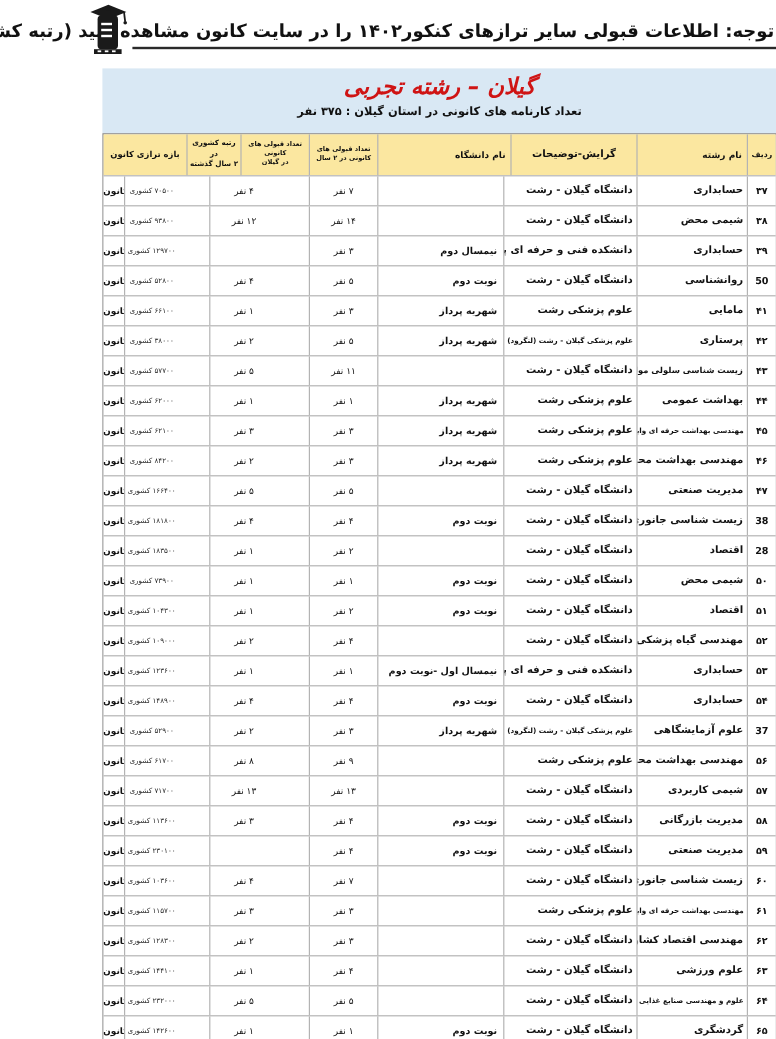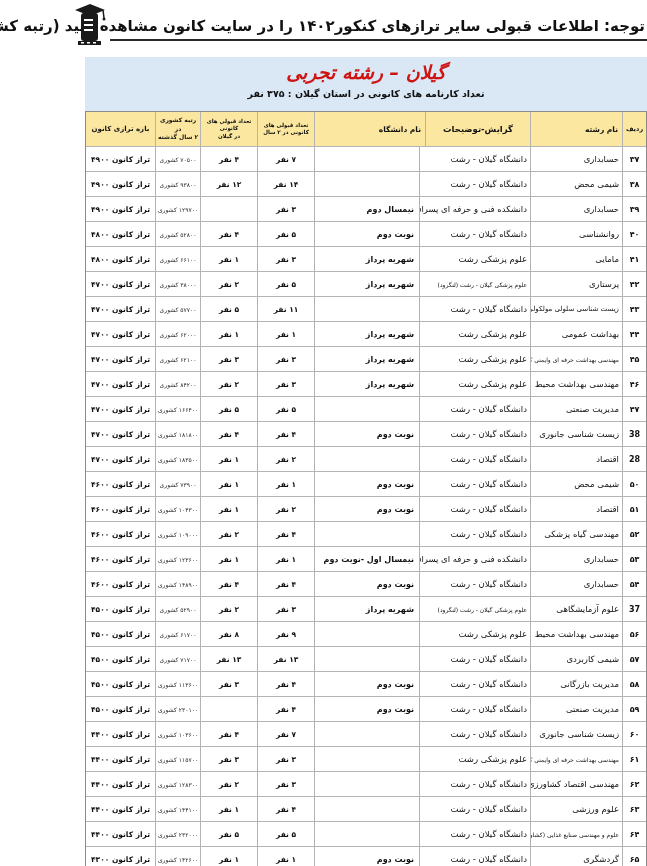"۴ نفر" .c-cnt { font-weight: bold -> normal; margin-left: none -> 26px }
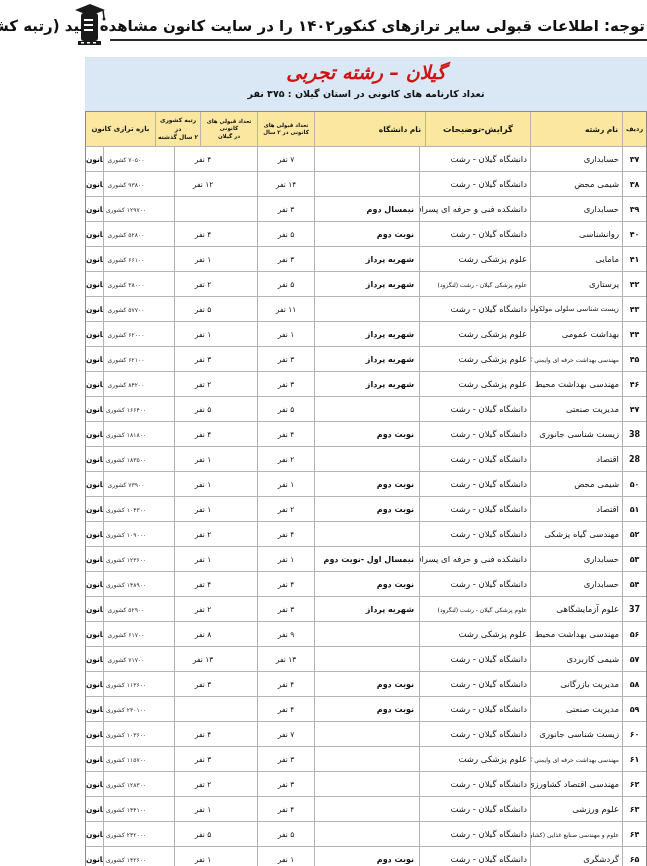"دانشگاه گیلان - رشت" .c-major,.c-univ { font-weight: normal -> bold }
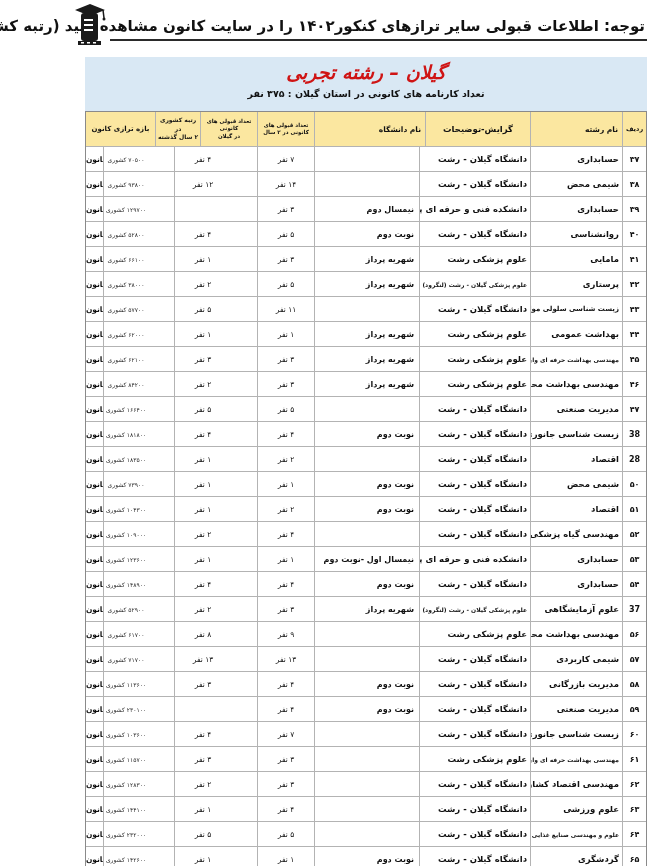"۴۰" div.cell { text: ۴۰ -> 50 }
